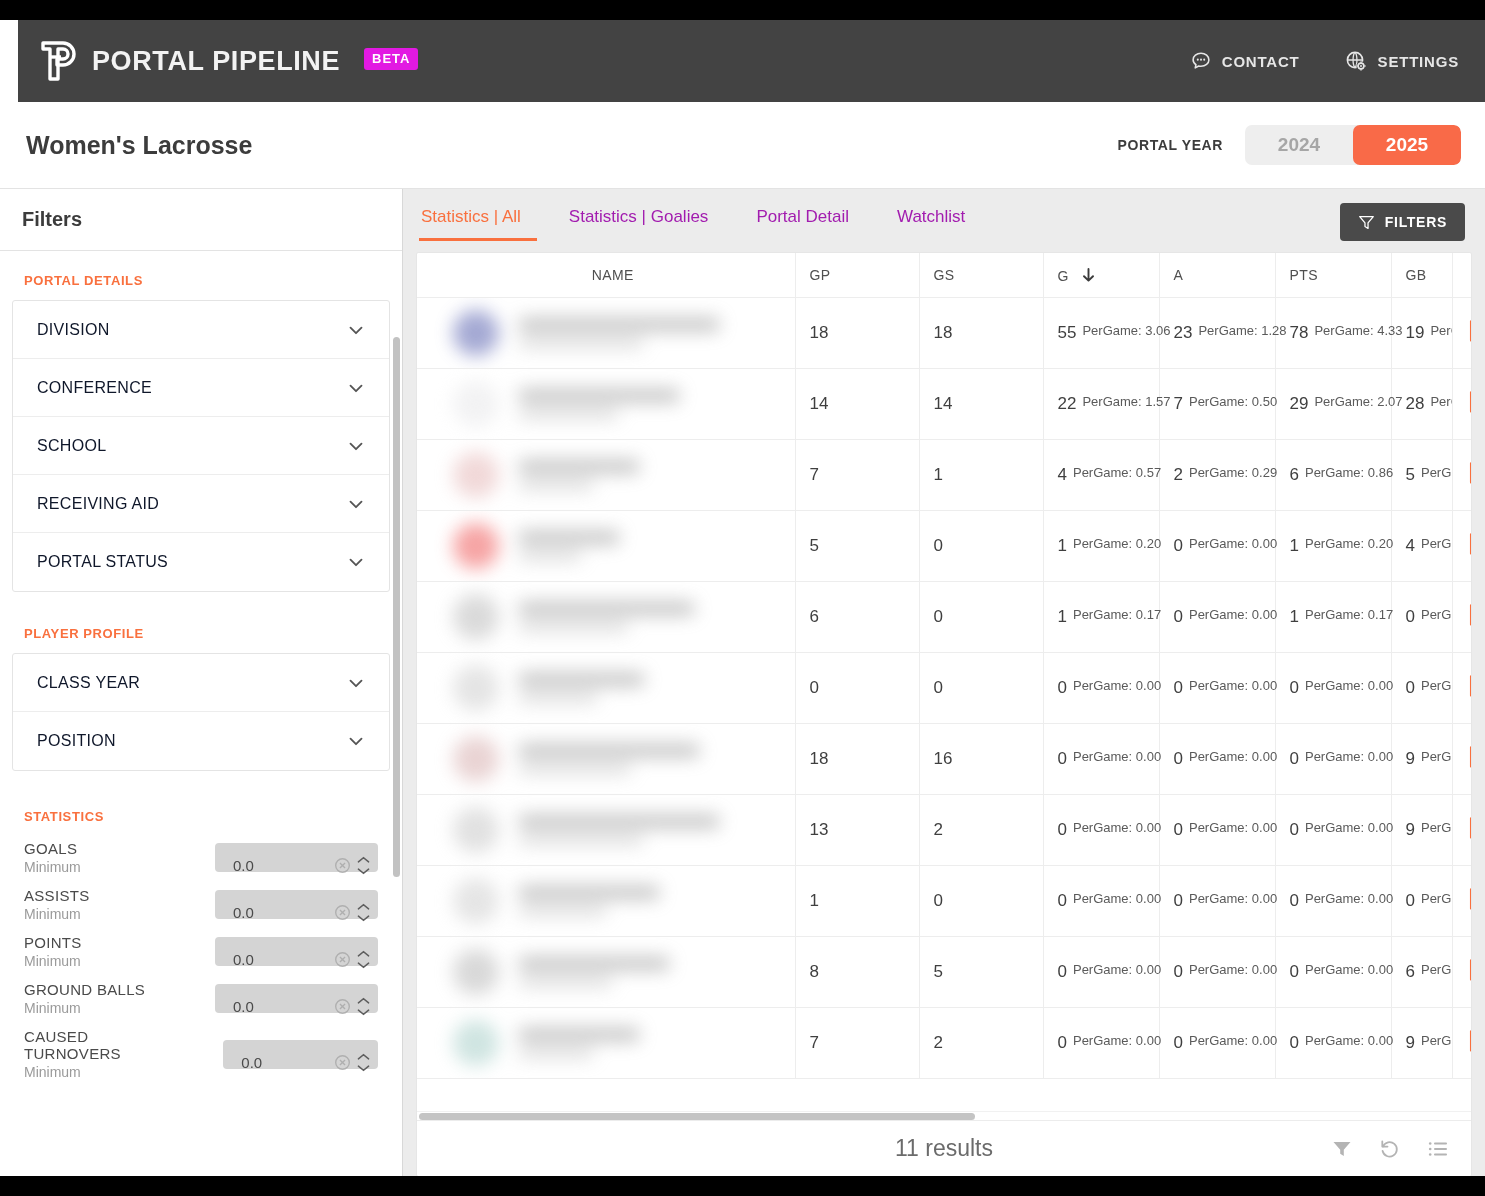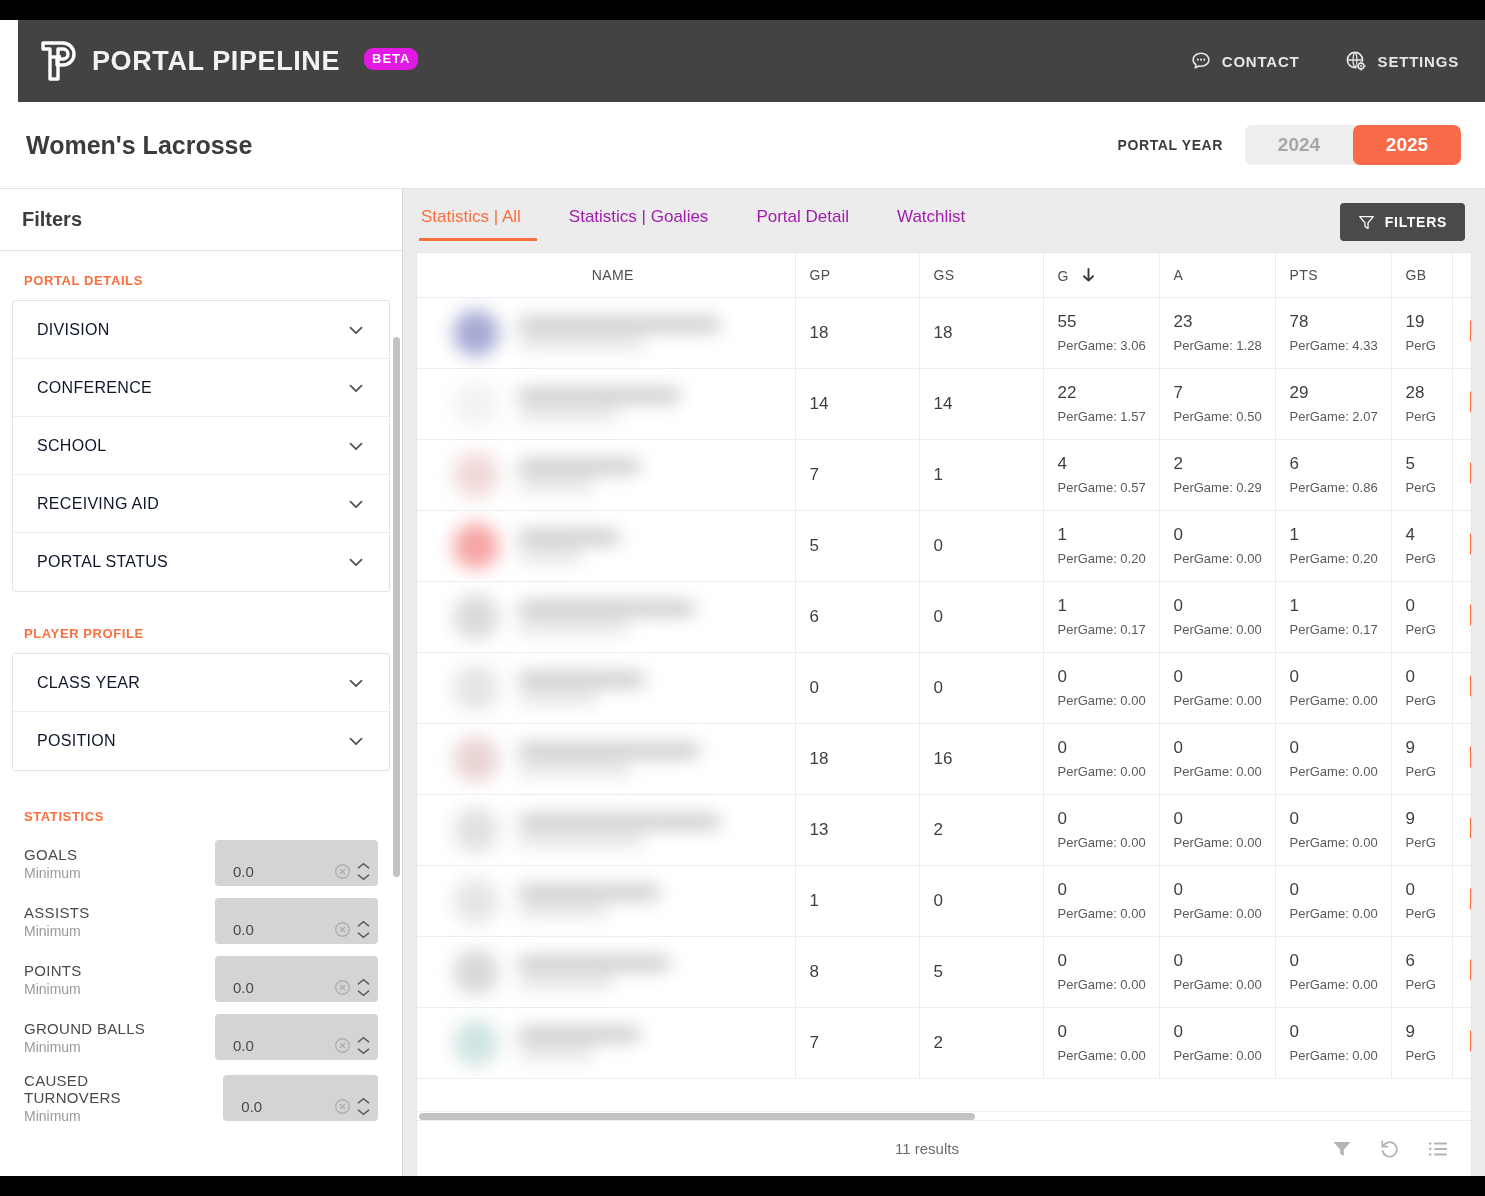"BETA" .beta-badge { border-radius: 9px -> 3px }
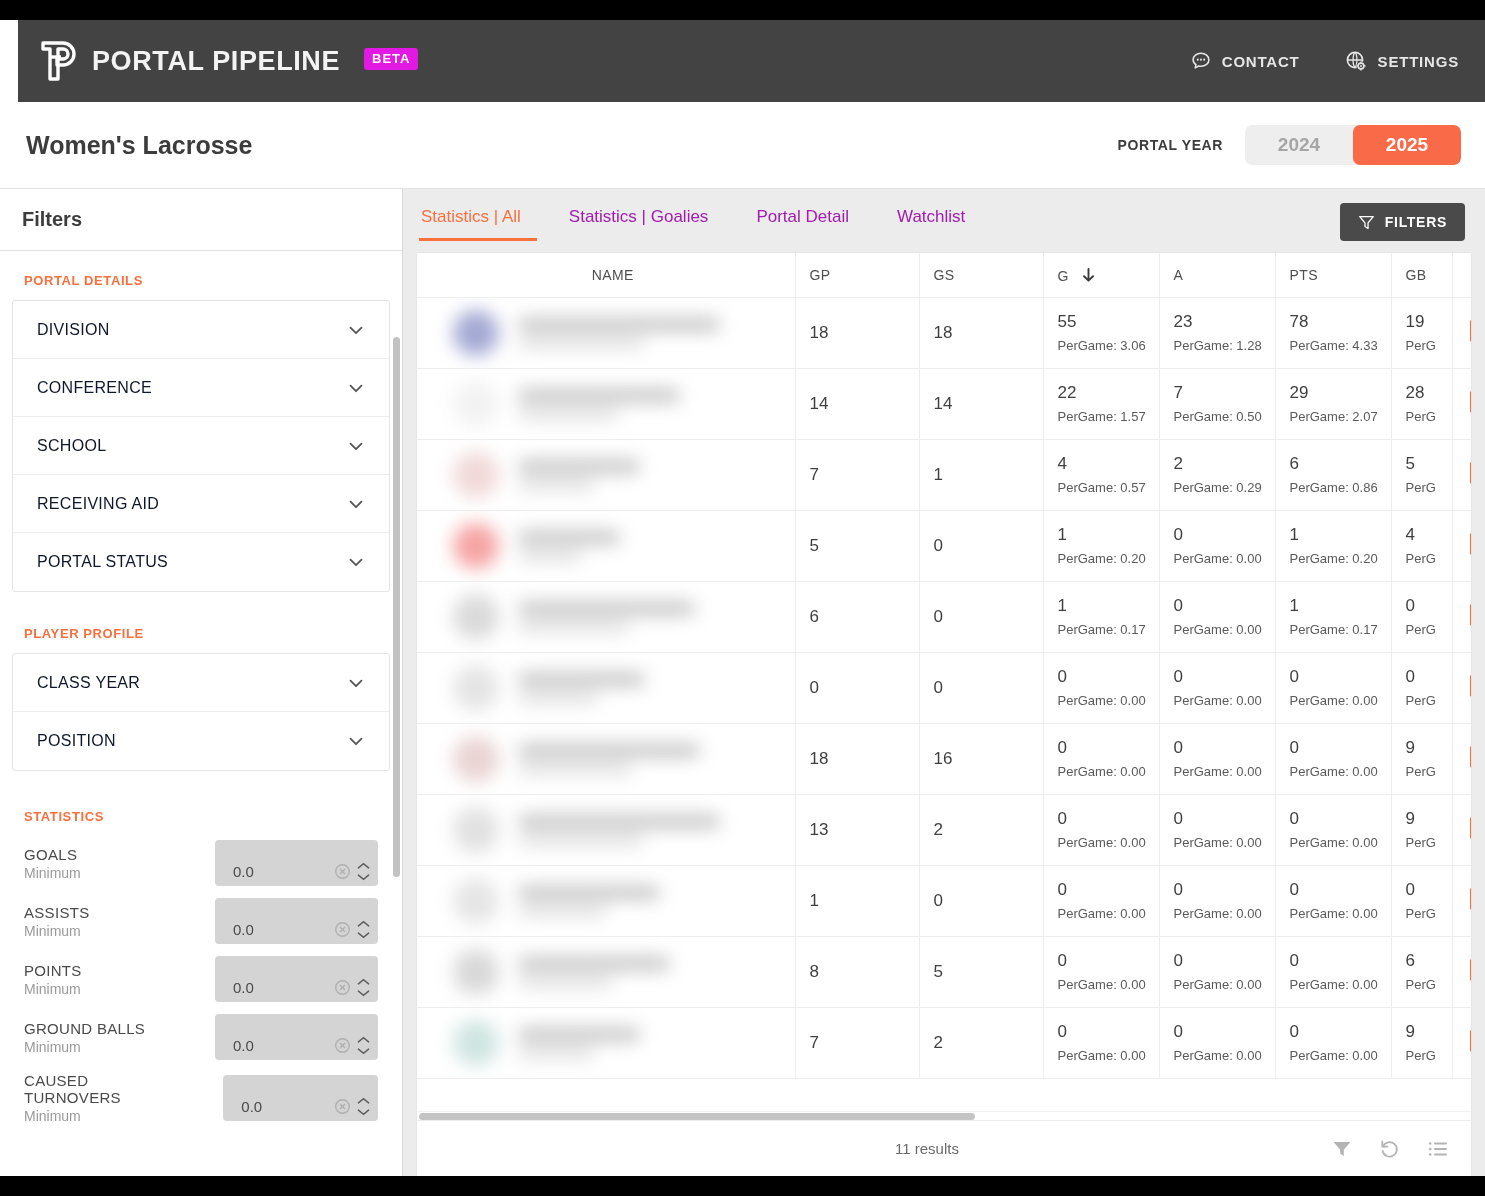"55" .cell-stack { flex-direction: column -> row }
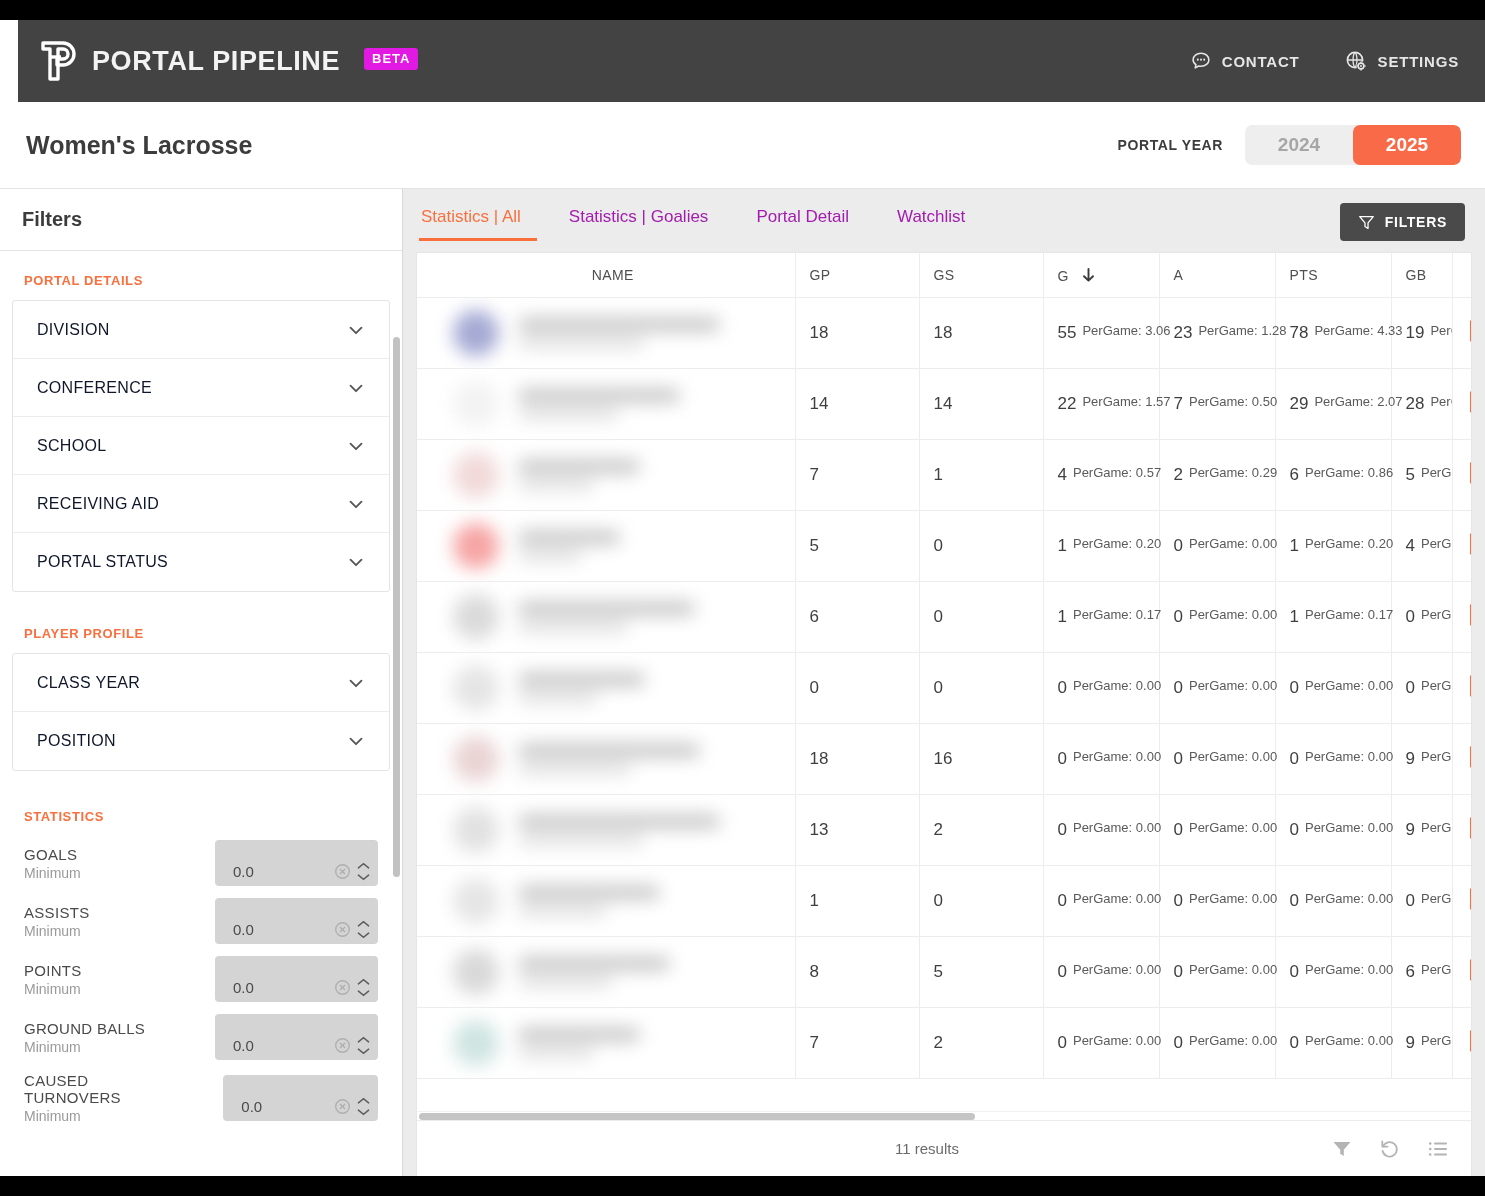"0.0" .stat-input { height: 46px -> 29px }
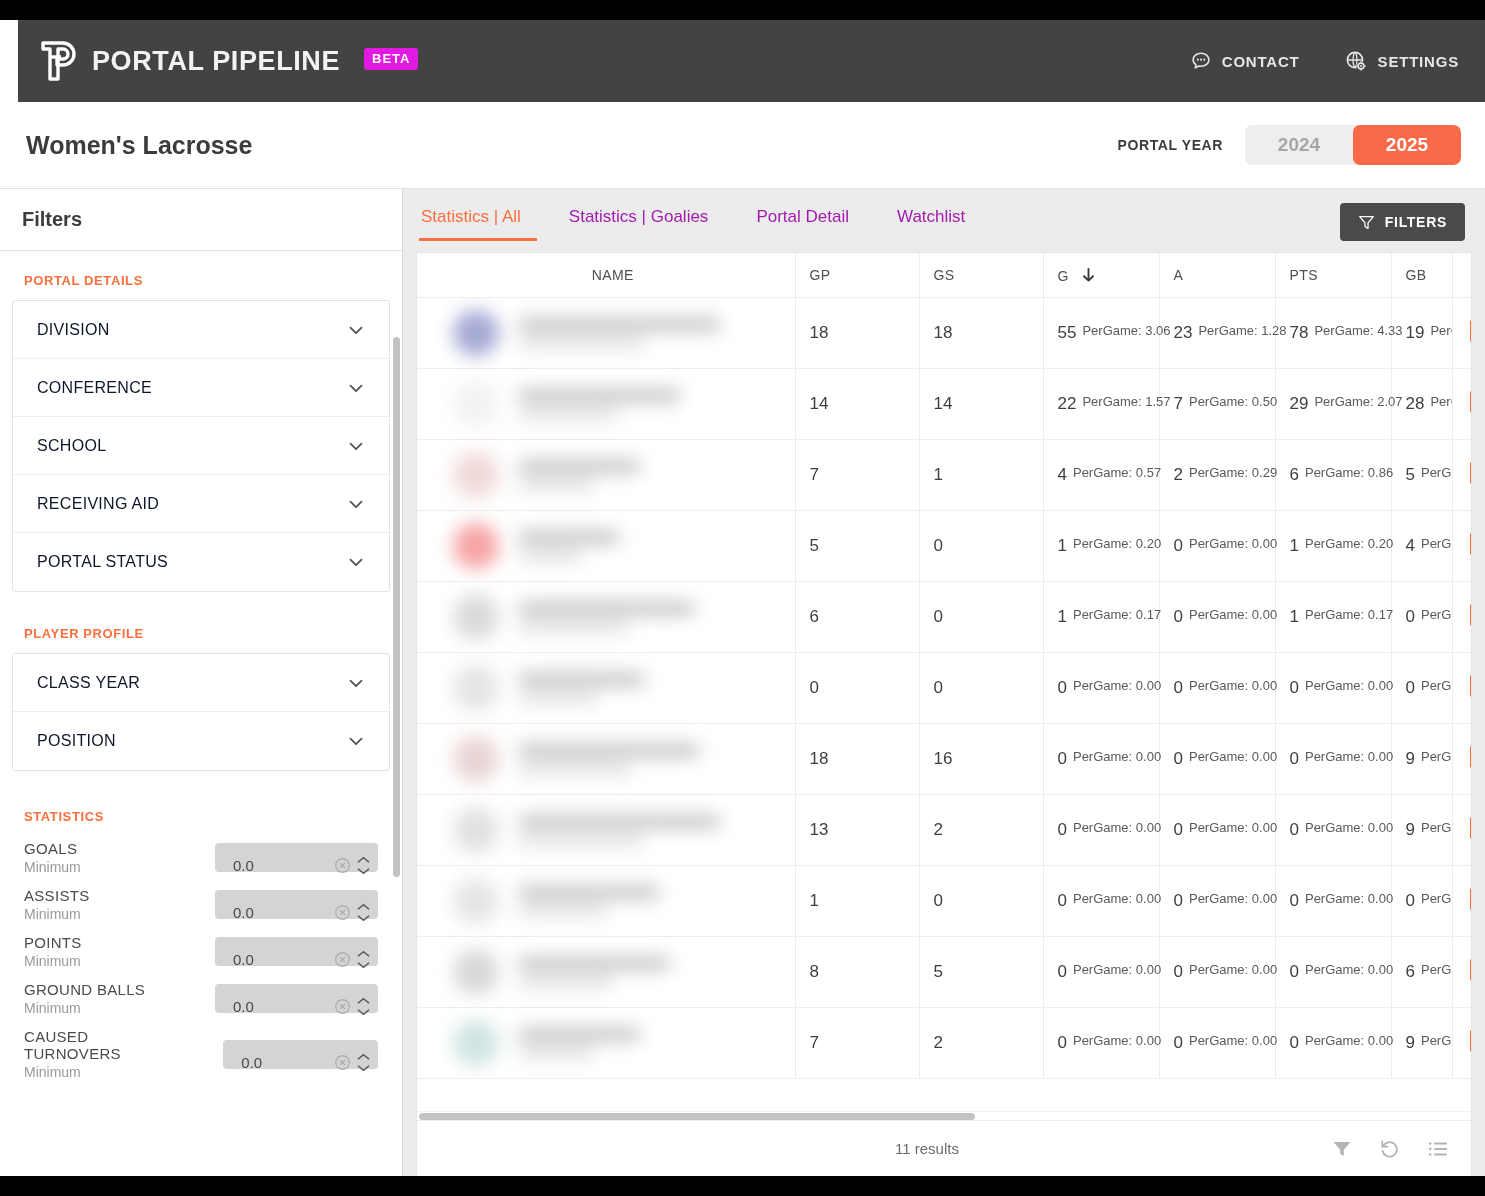"11 results" .results-text { font-size: 15px -> 23px }
